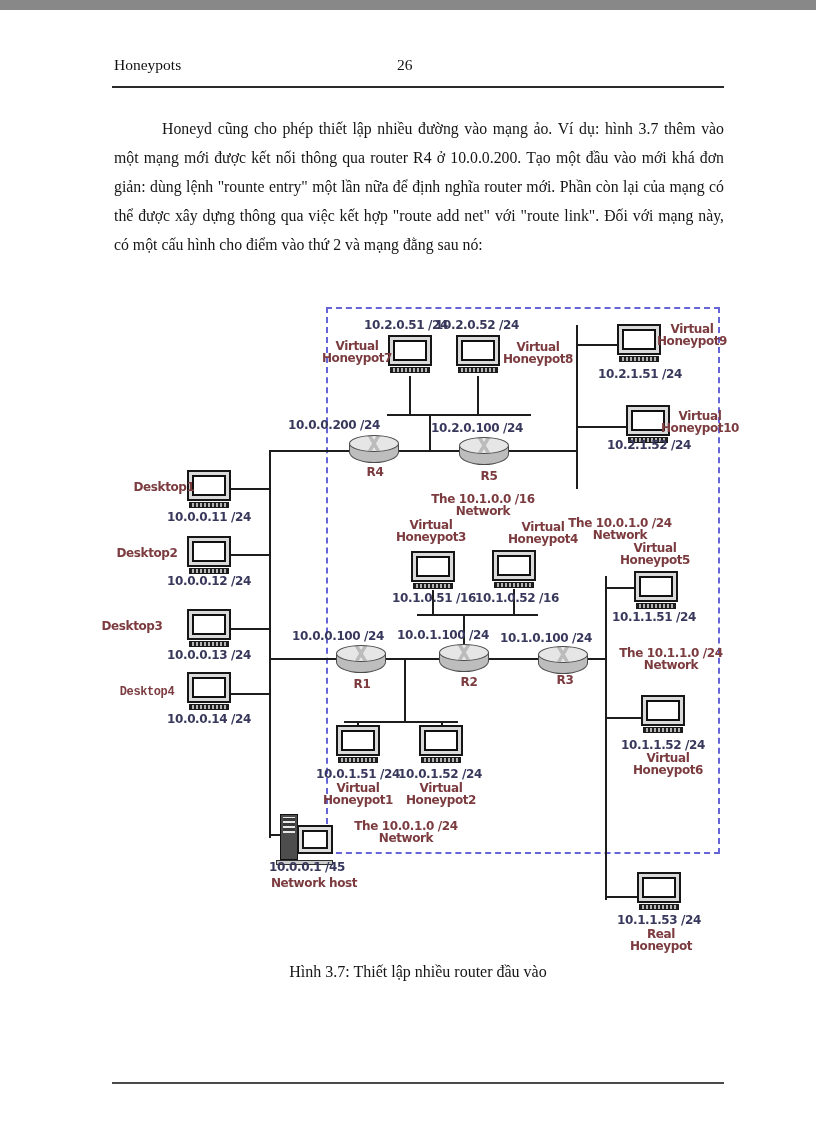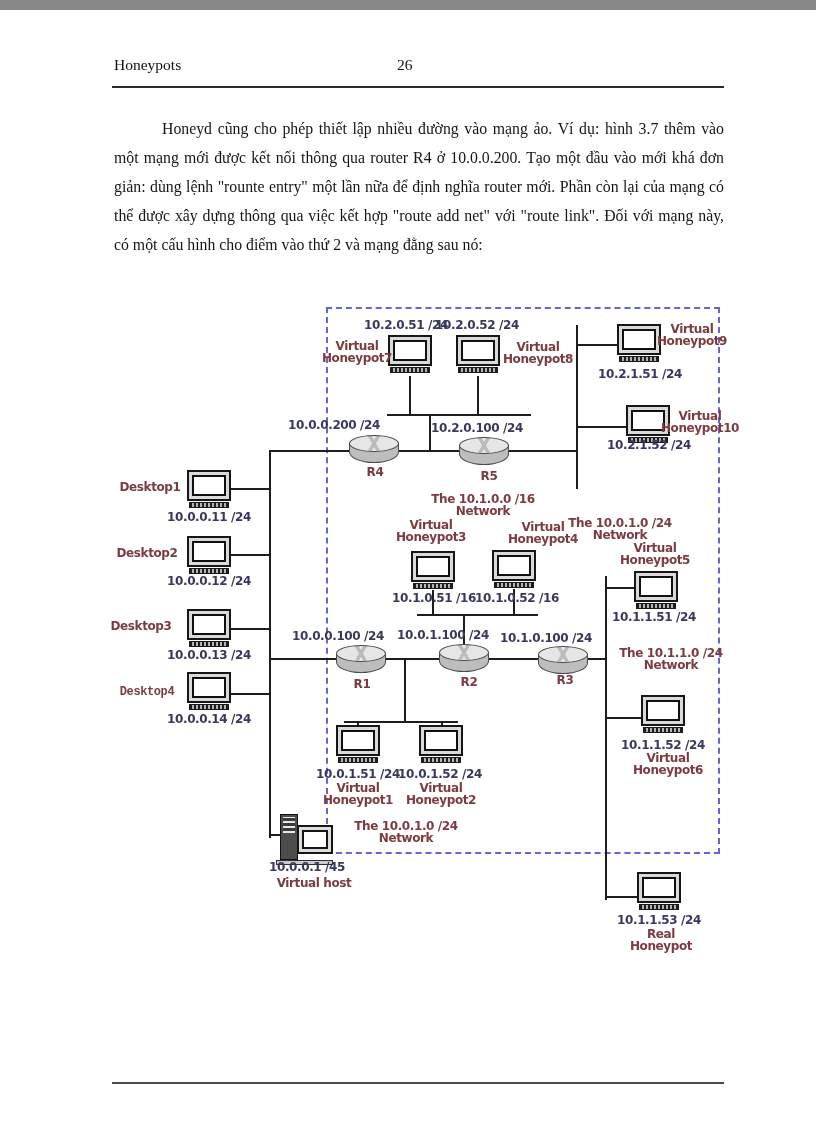"Desktop1" div.dlabel { left: 150px -> 164px }
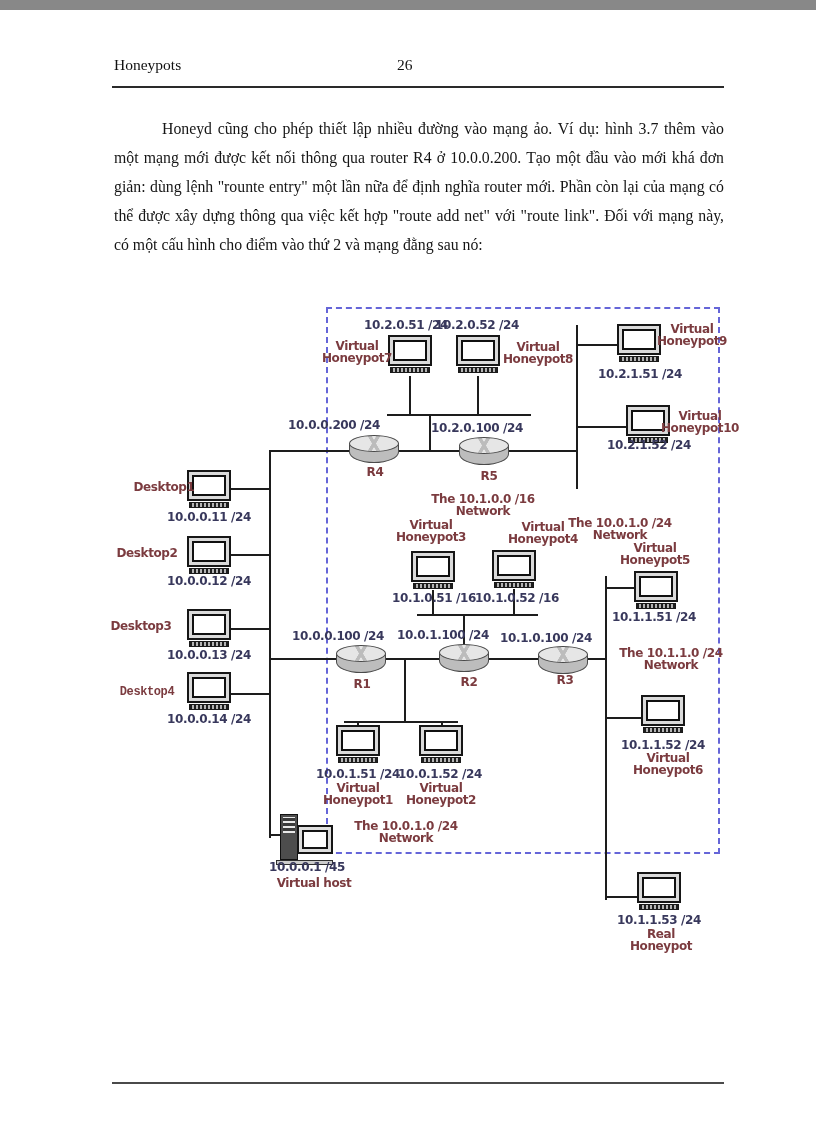"Desktop3" div.dlabel { left: 141px -> 132px }
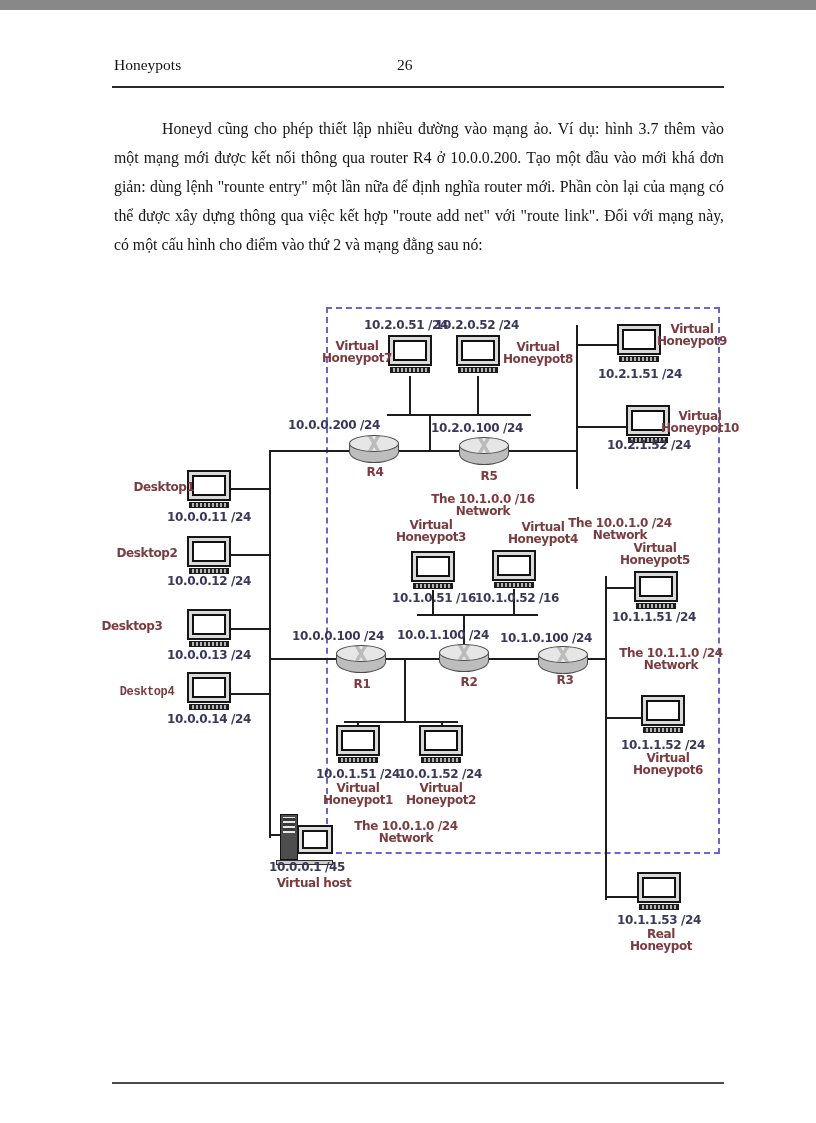"Virtual host" div.dlabel { text: Virtual -> Network }
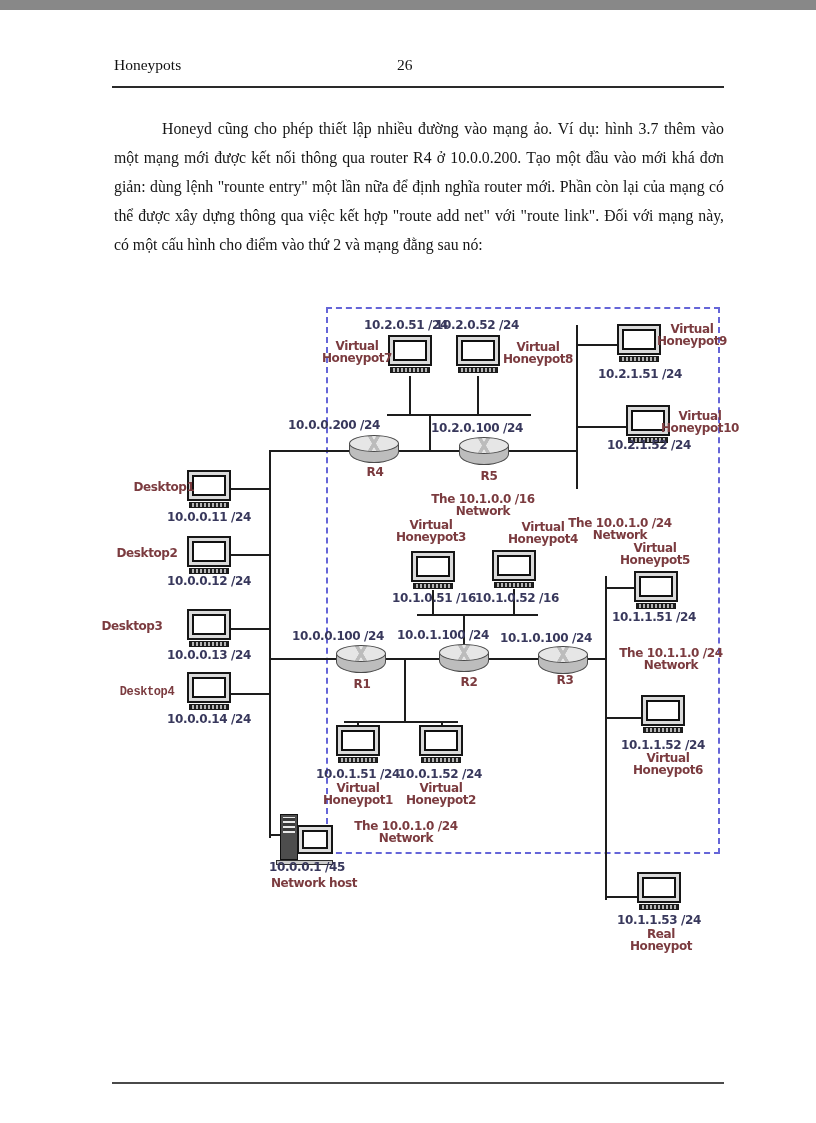"Hình 3.7: Thiết lập nhiều" div.caption { html: none -> <div>Hình 3.7: Thiết lập nhiều router đầu vào</div> }
